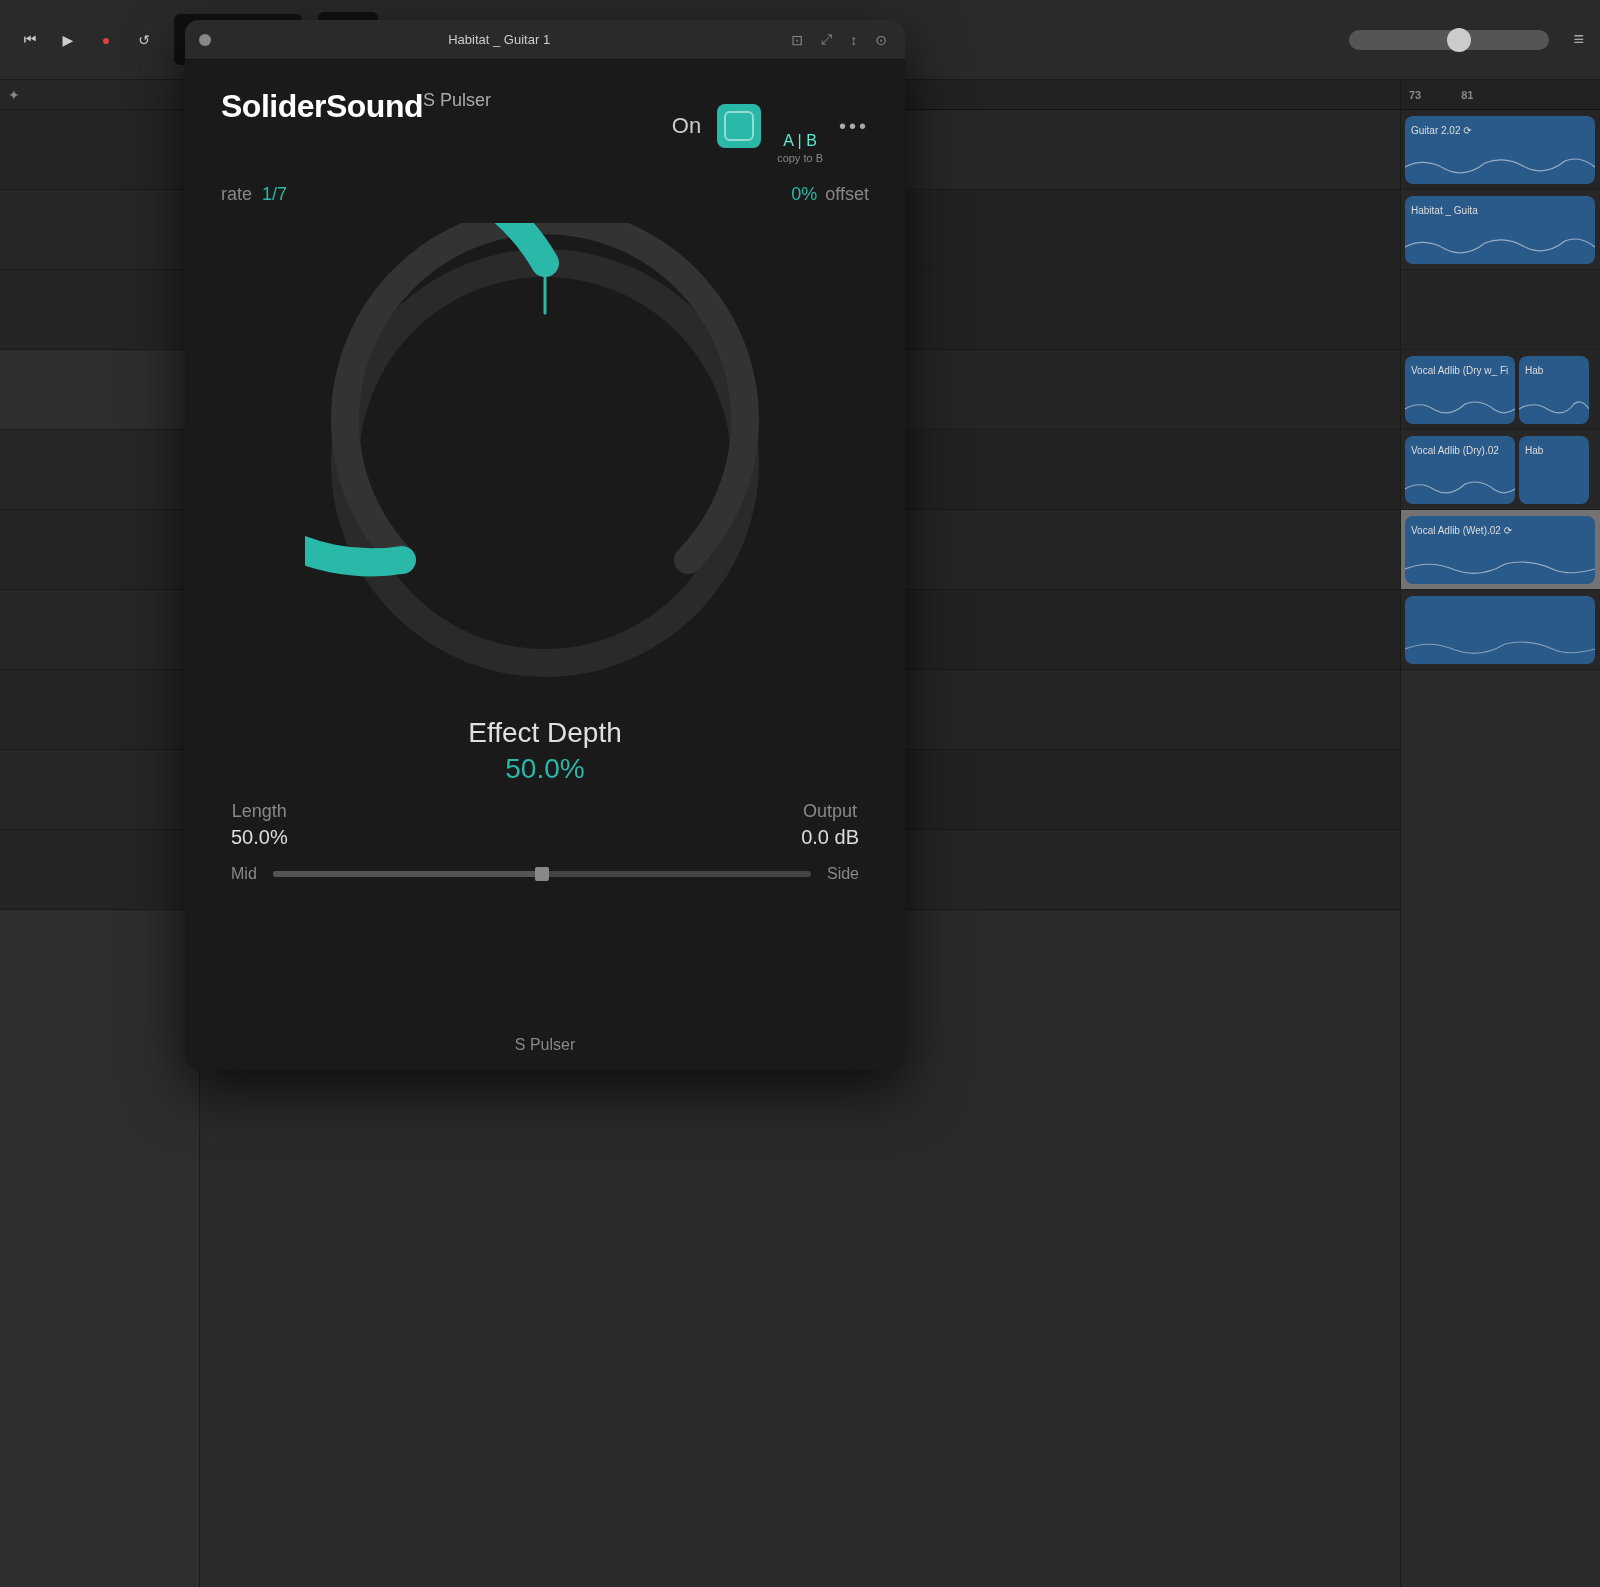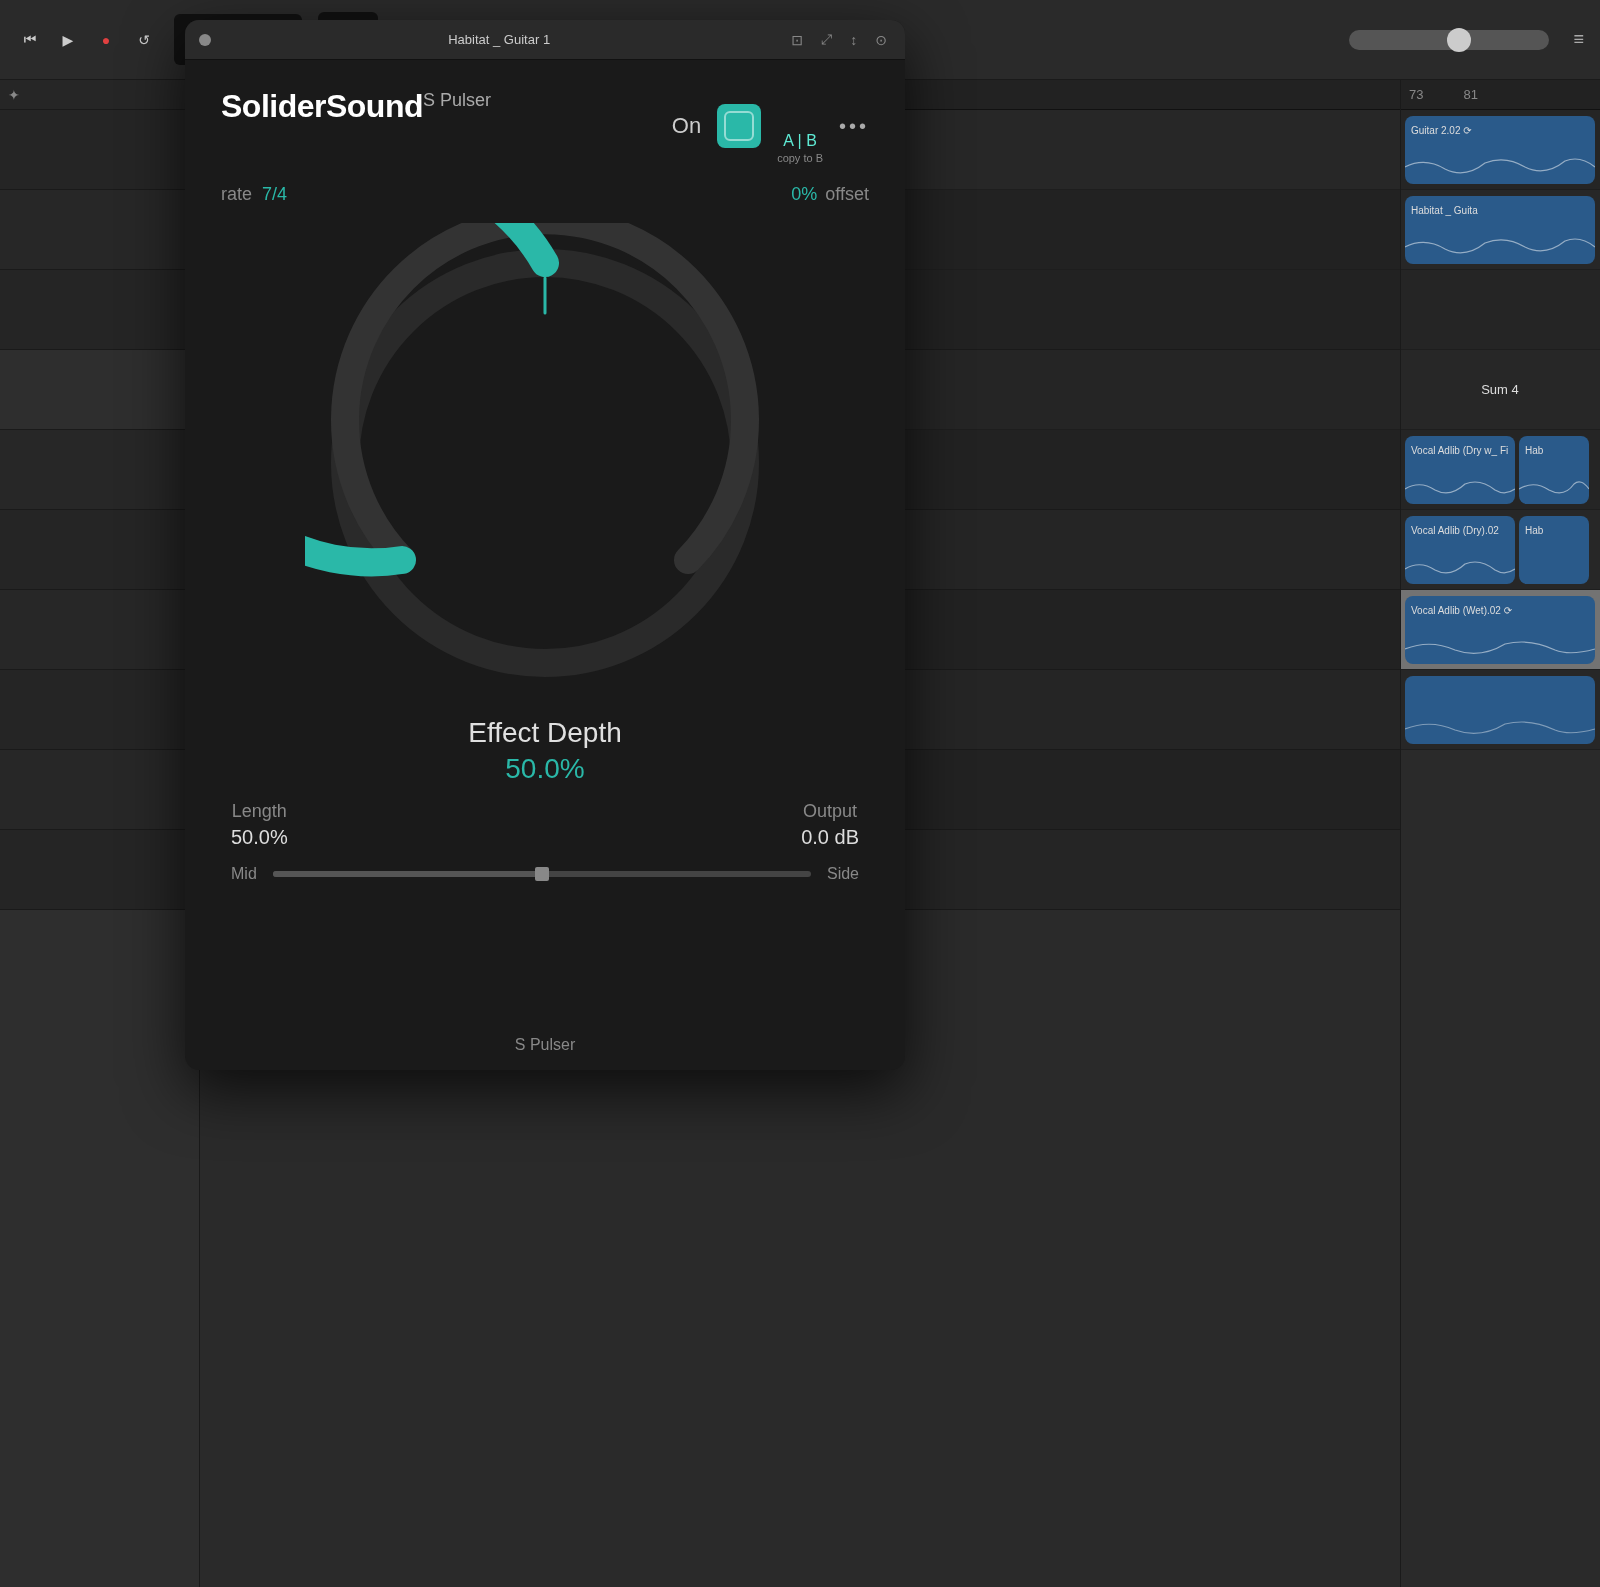"73" .ruler-mark { font-size: 13px -> 11px; font-weight: none -> bold }
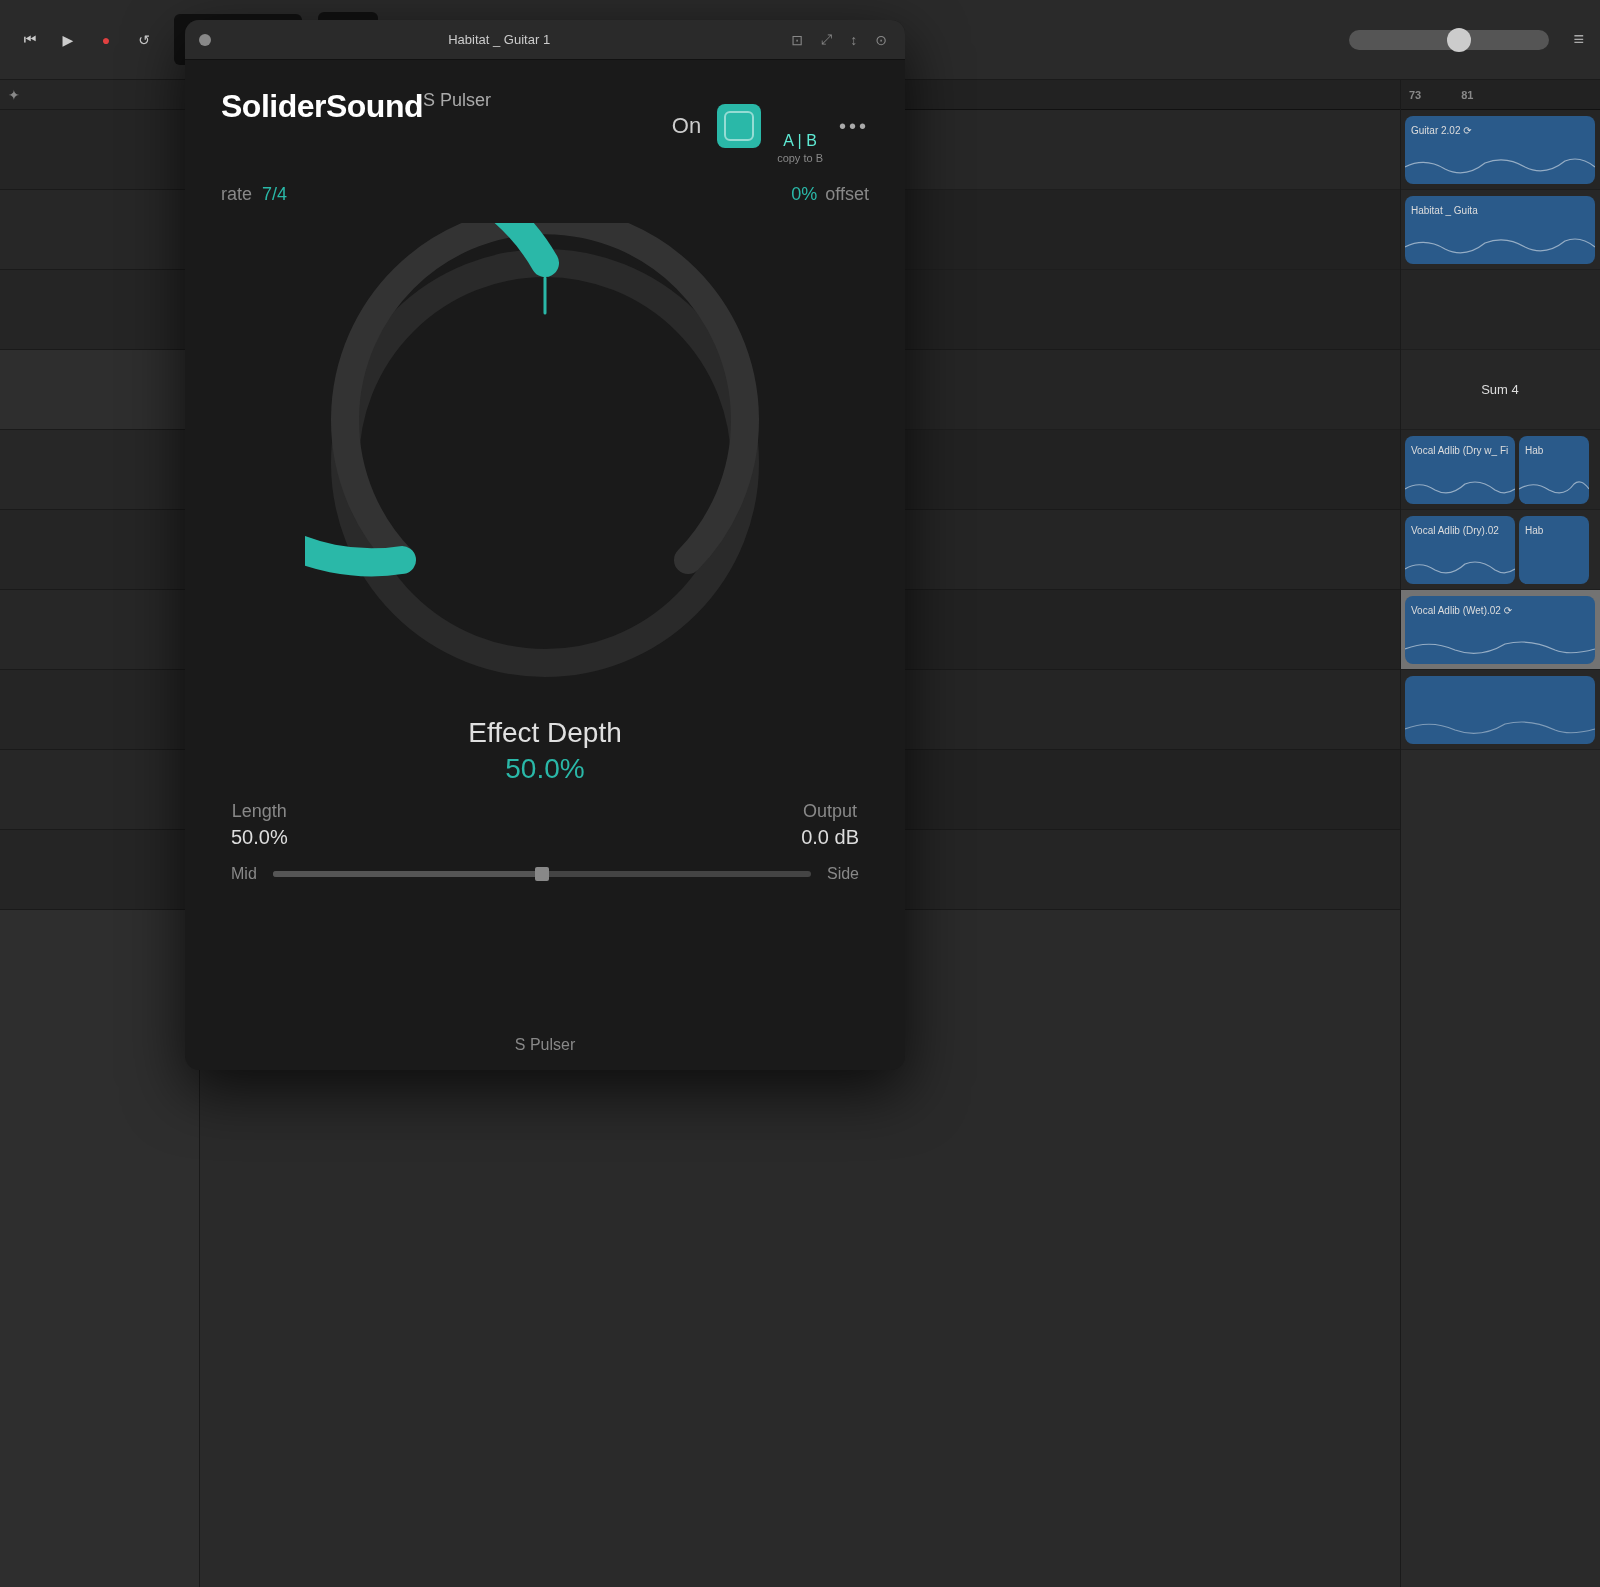"7/4" span.rate-value { text: 7/4 -> 1/7 }
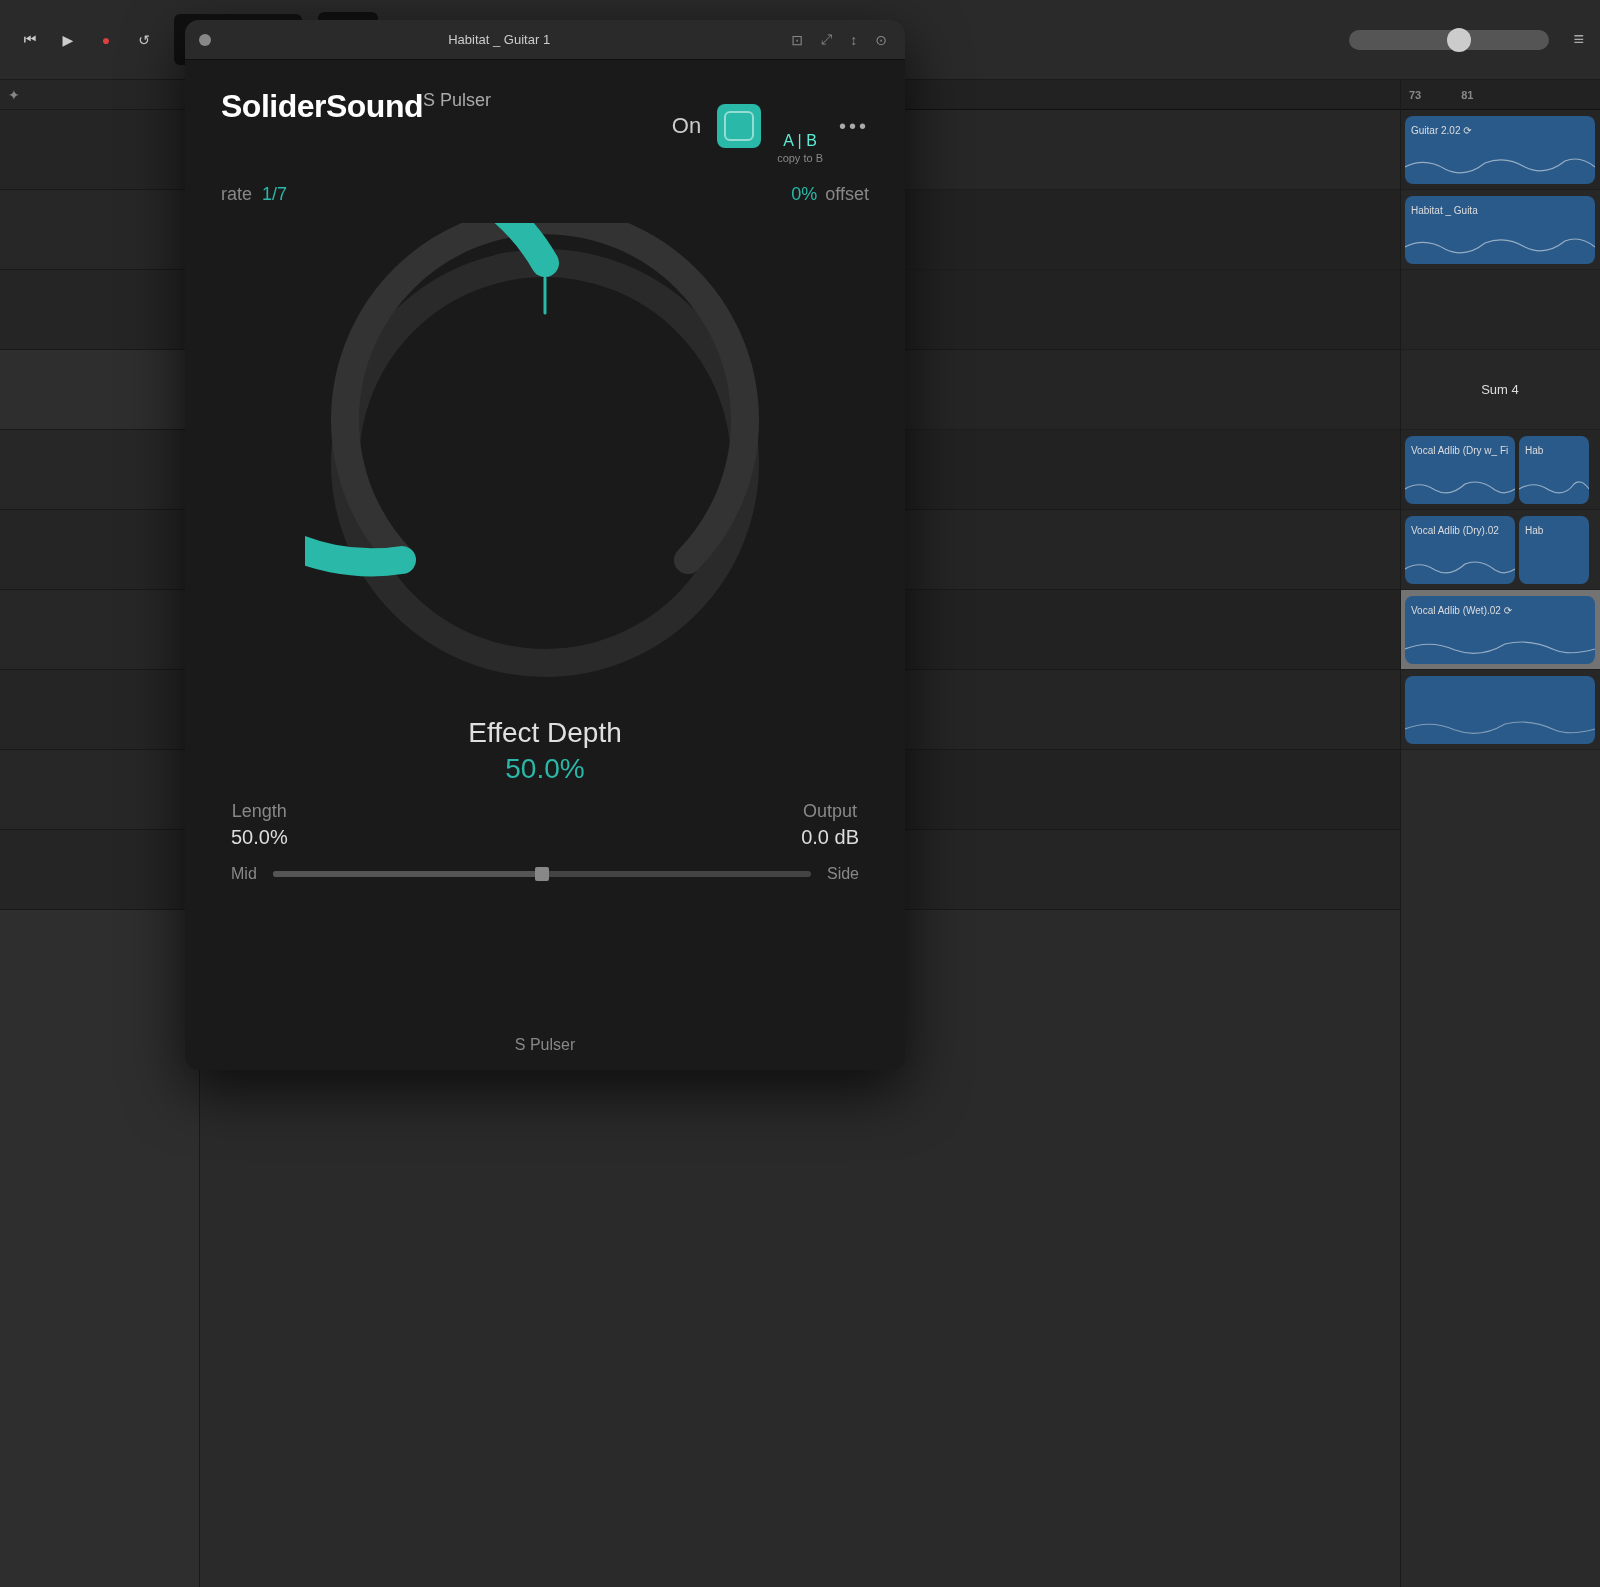"Sum 4" div.right-track-row { html: <div> <div>Sum 4</div> </div> -> none }
